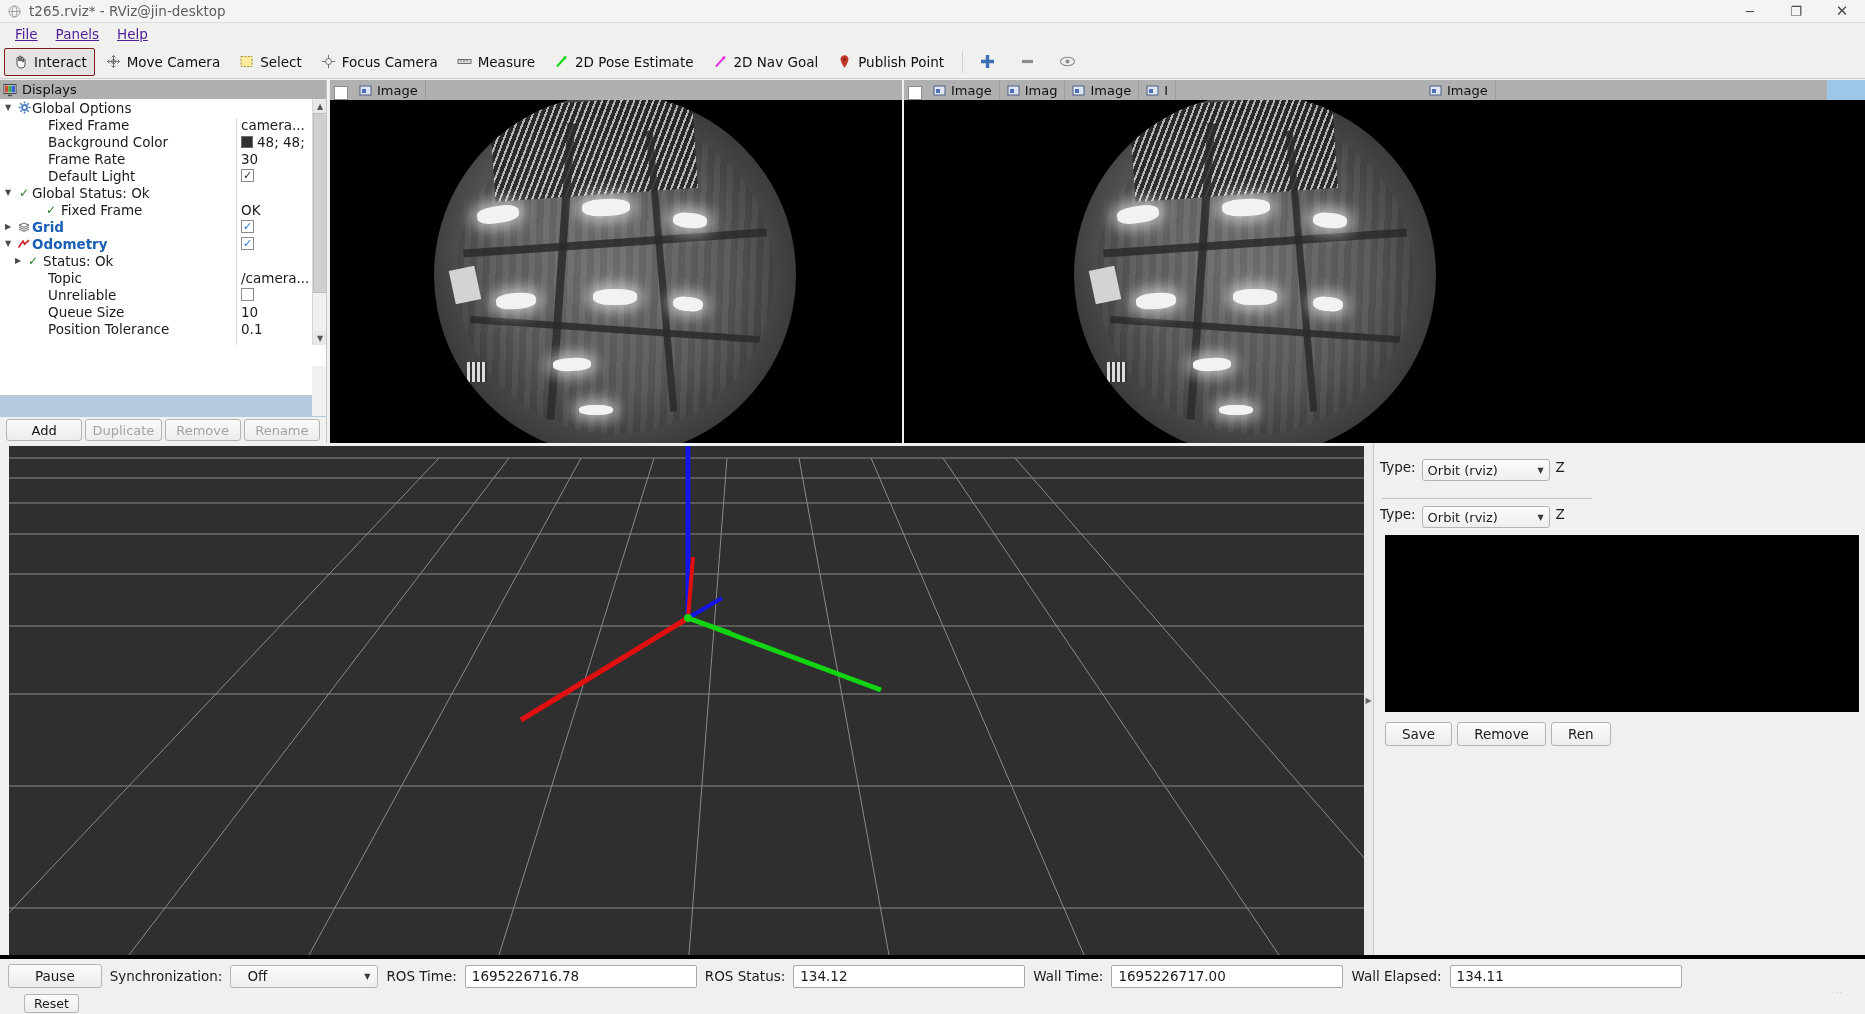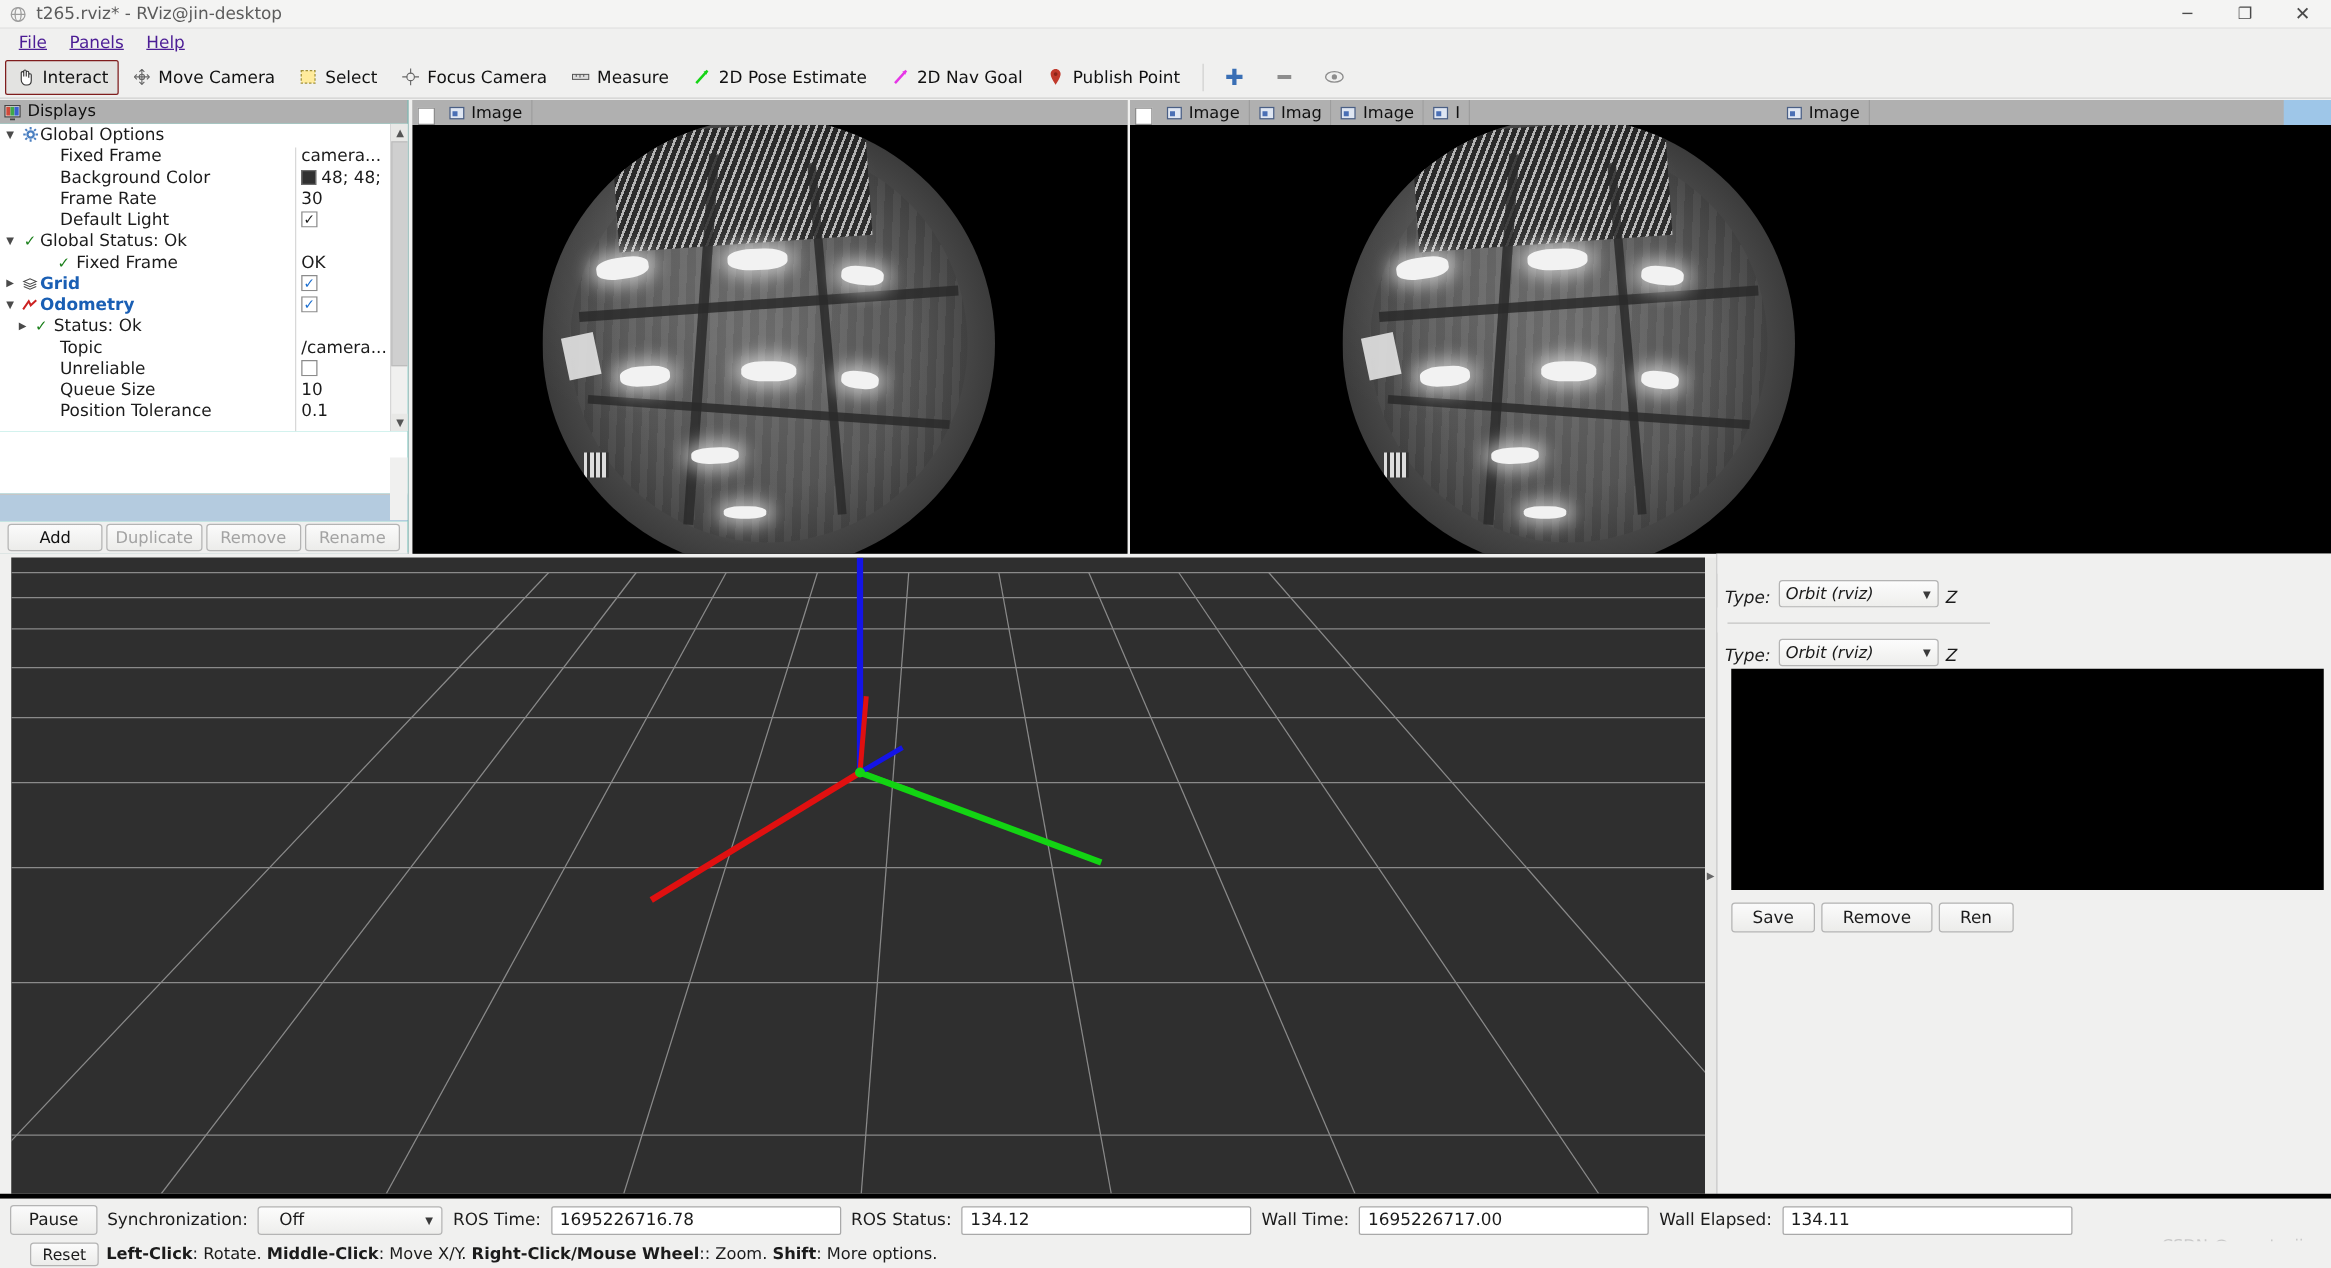"Type:" .rp-row { align-items: flex-end -> flex-start; font-style: italic -> none }
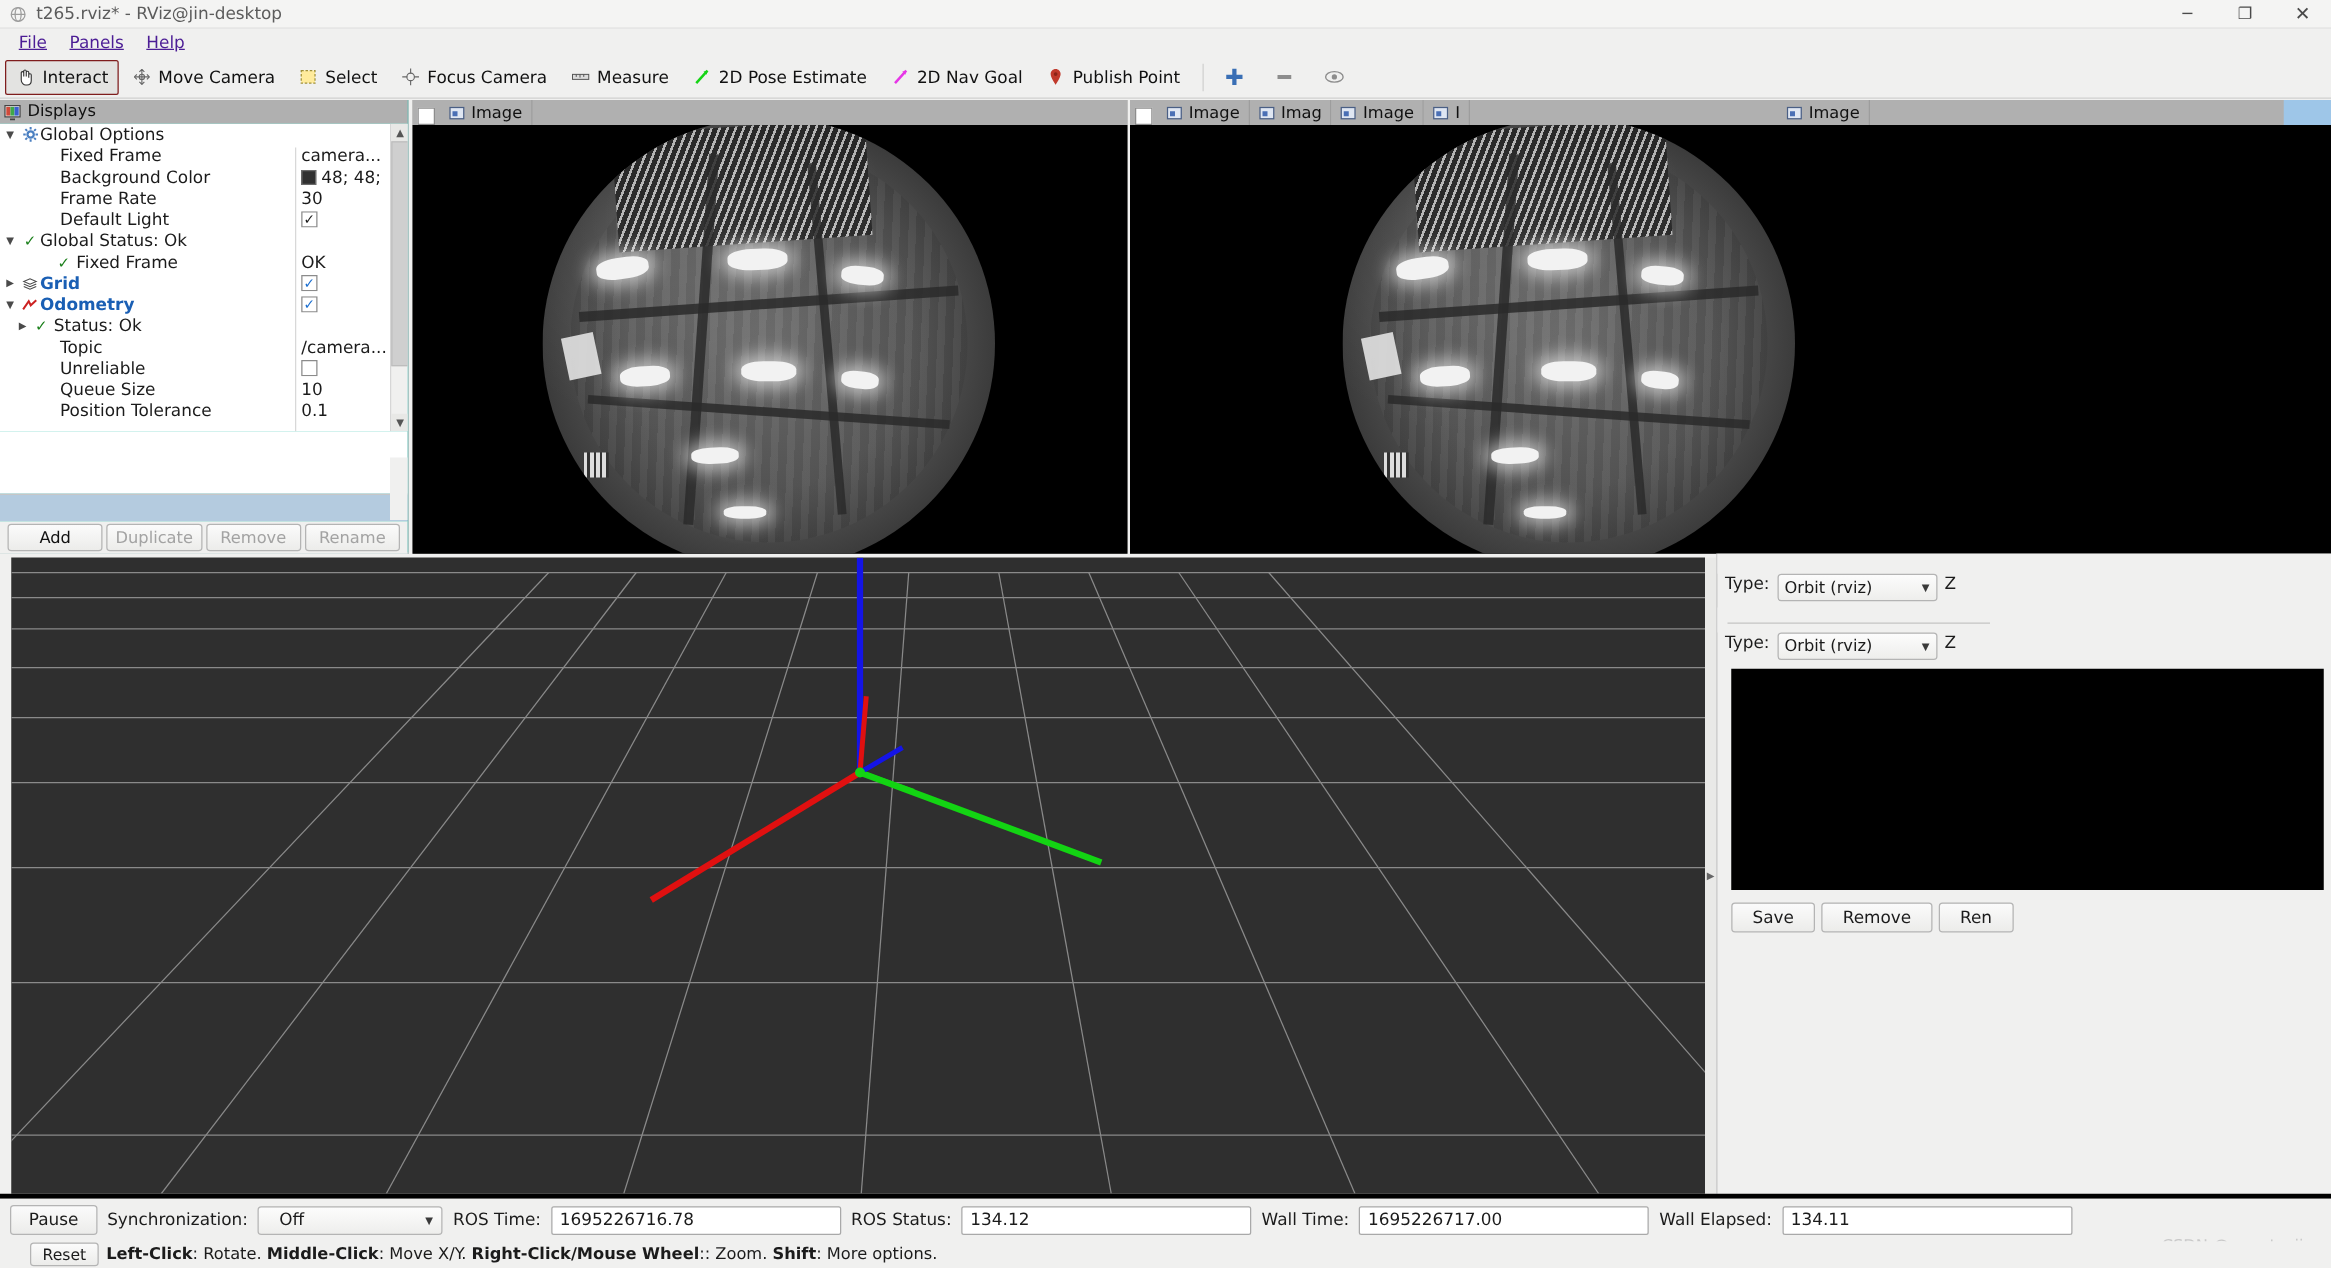"Pause" .tb-btn { padding: 0 14px -> 0 26px }
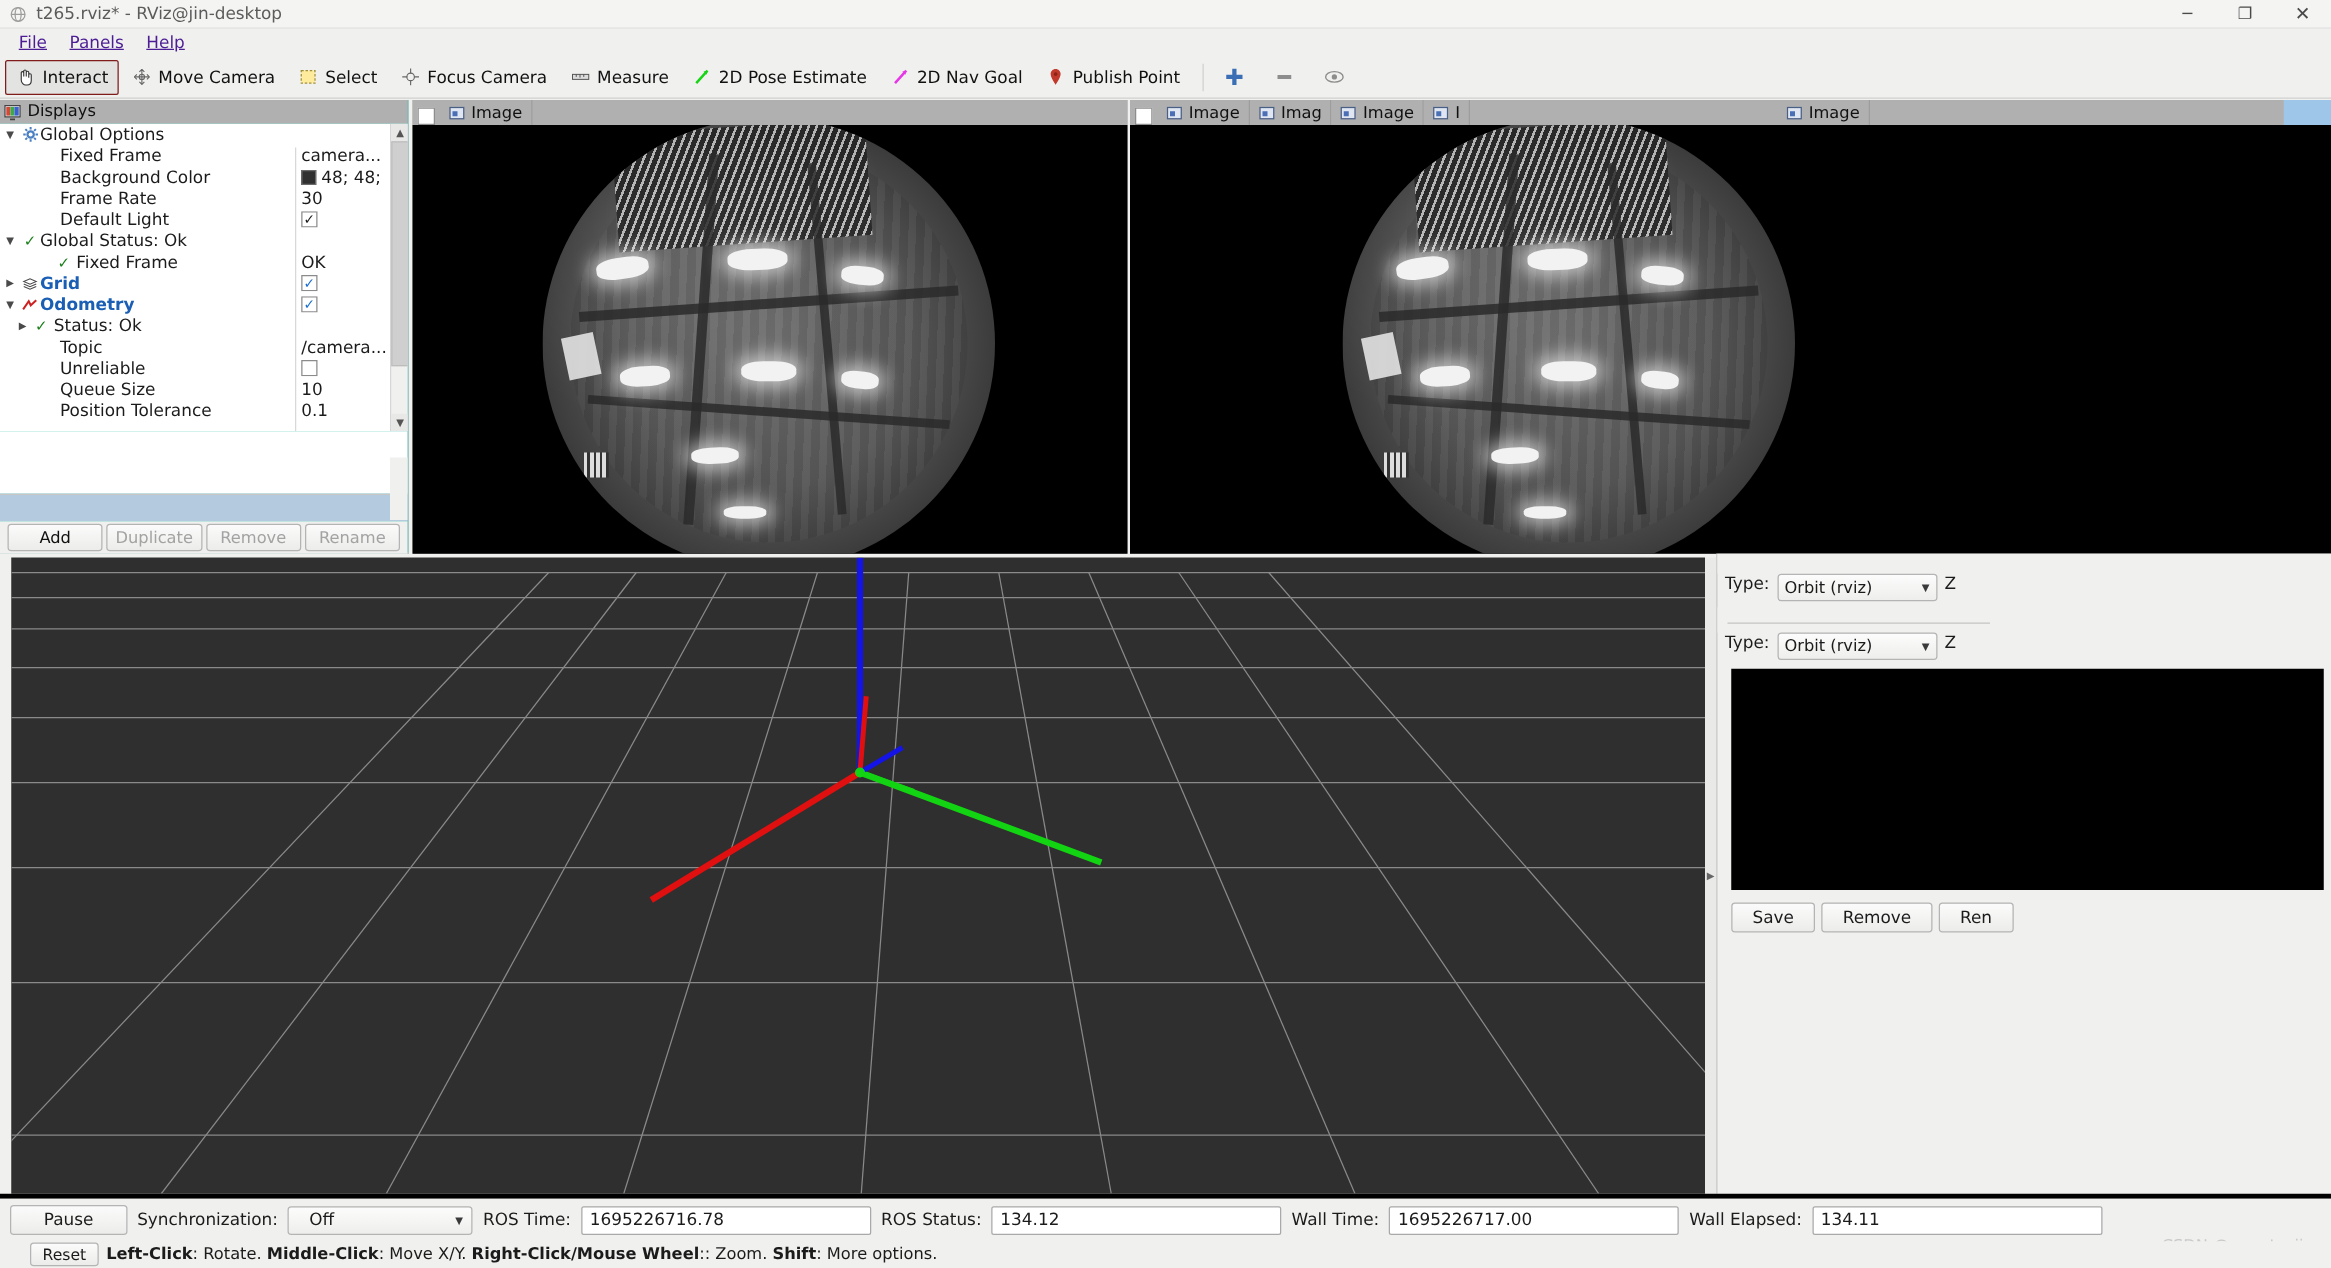"Left-Click: Rotate. Middle-Click: Move" div.sb-hint { html: <div> <b>Left-Click</b><span>: Rotate. </span><b>Middle-Click</b><span>: Move X/Y. </span><b>Right-Click/Mouse Wheel</b><span>:: Zoom. </span><b>Shift</b><span>: More options.</span> </div> -> none }
